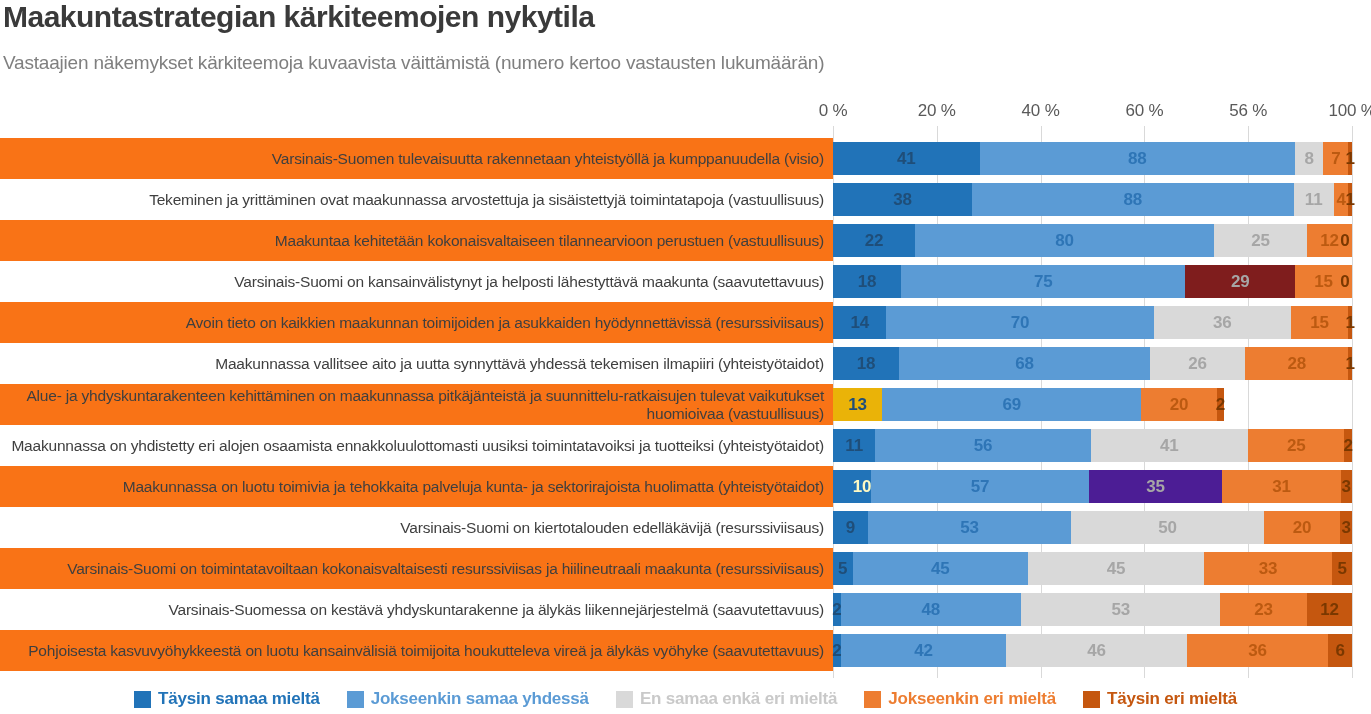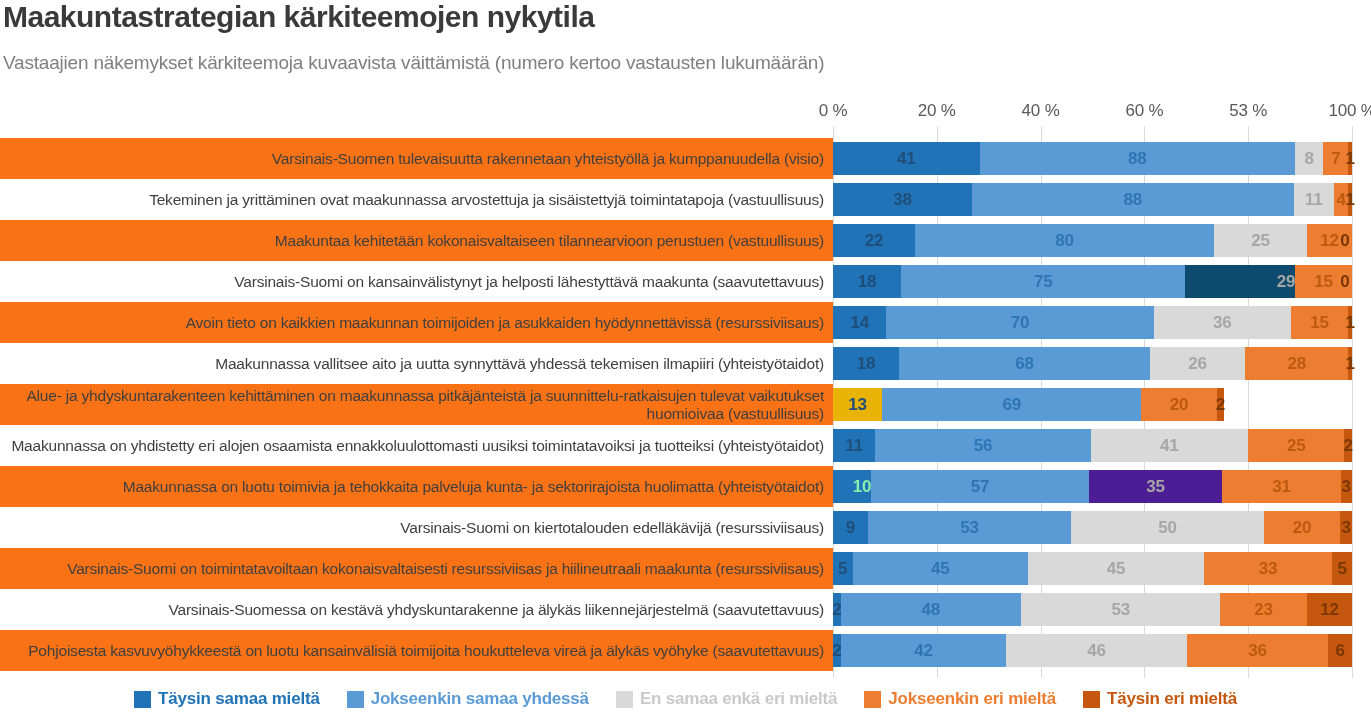"53 %" span.tick { text: 53 -> 56 }
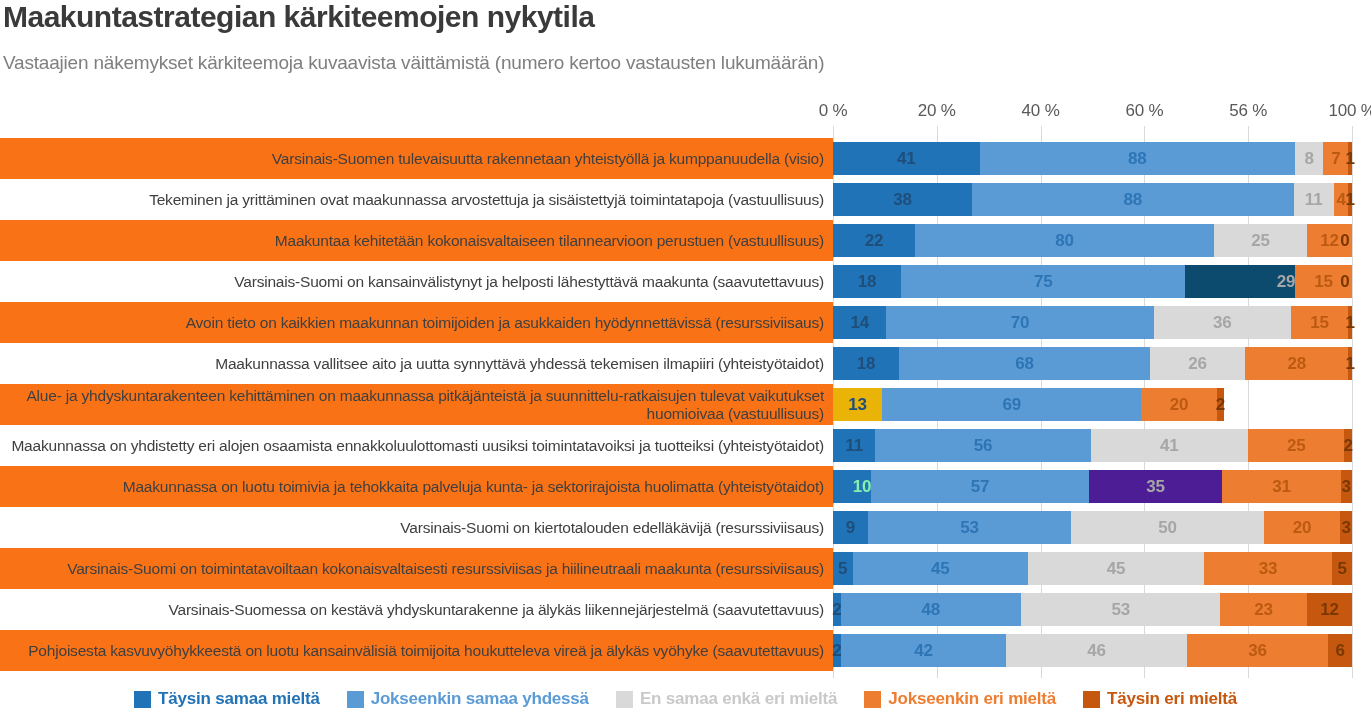"29" div.seg { background: #0c4a6e -> #7f1d1d; justify-content: flex-end -> none }
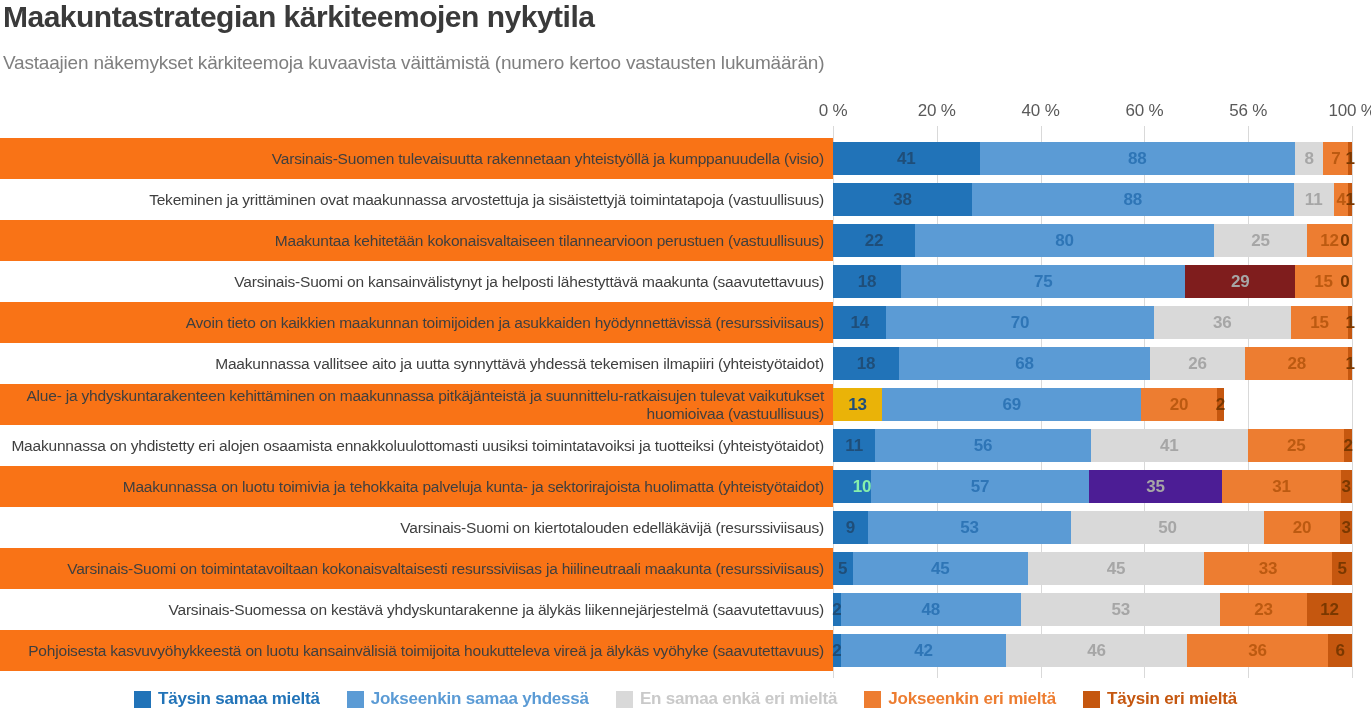"10" span.seg-label { color: #86efac -> #fef9c3 }
